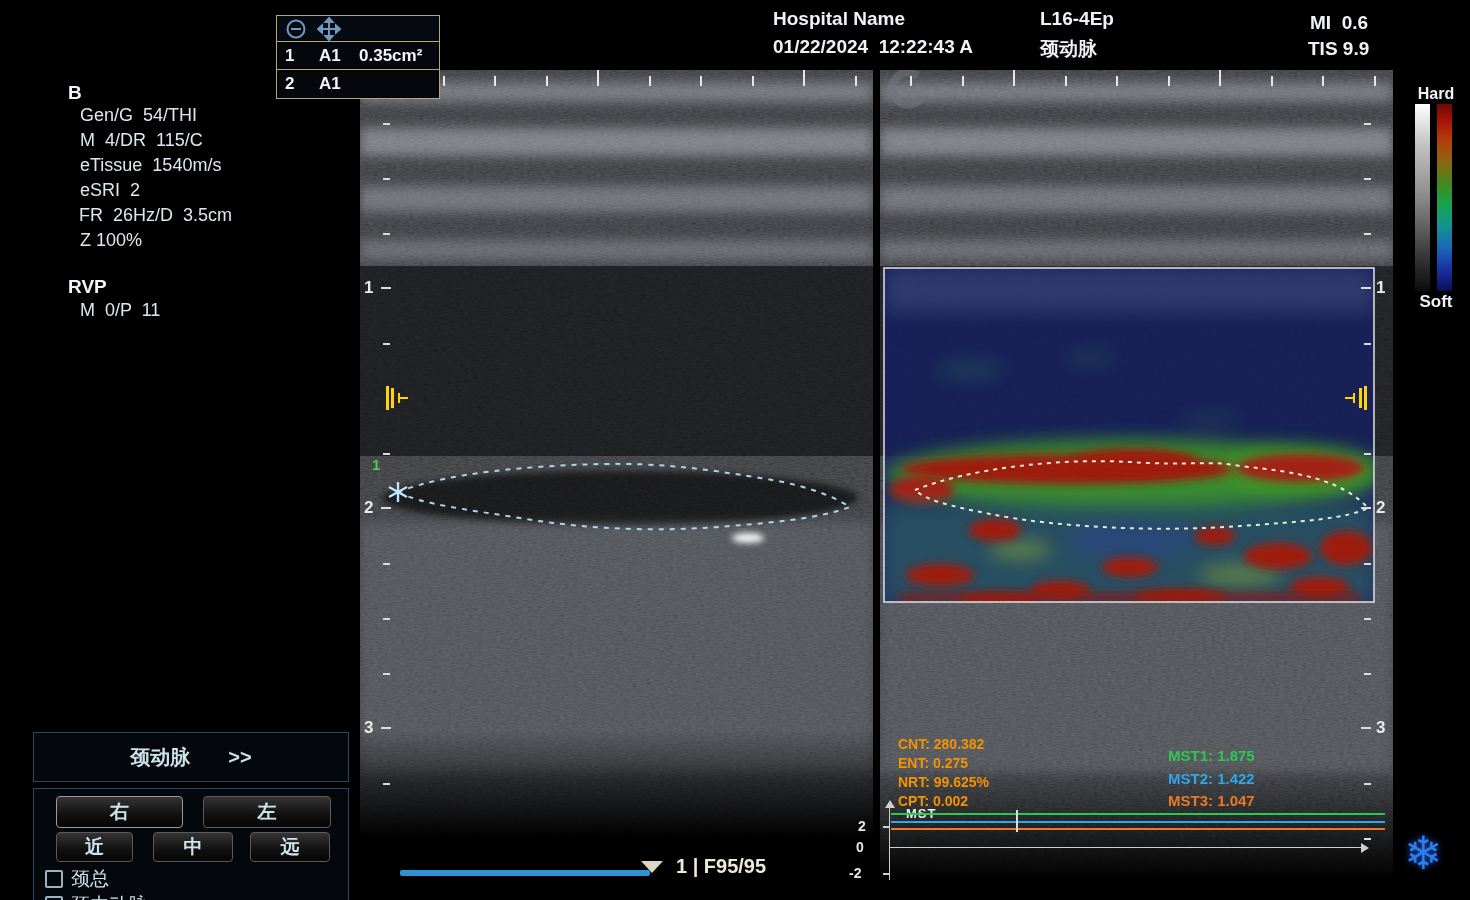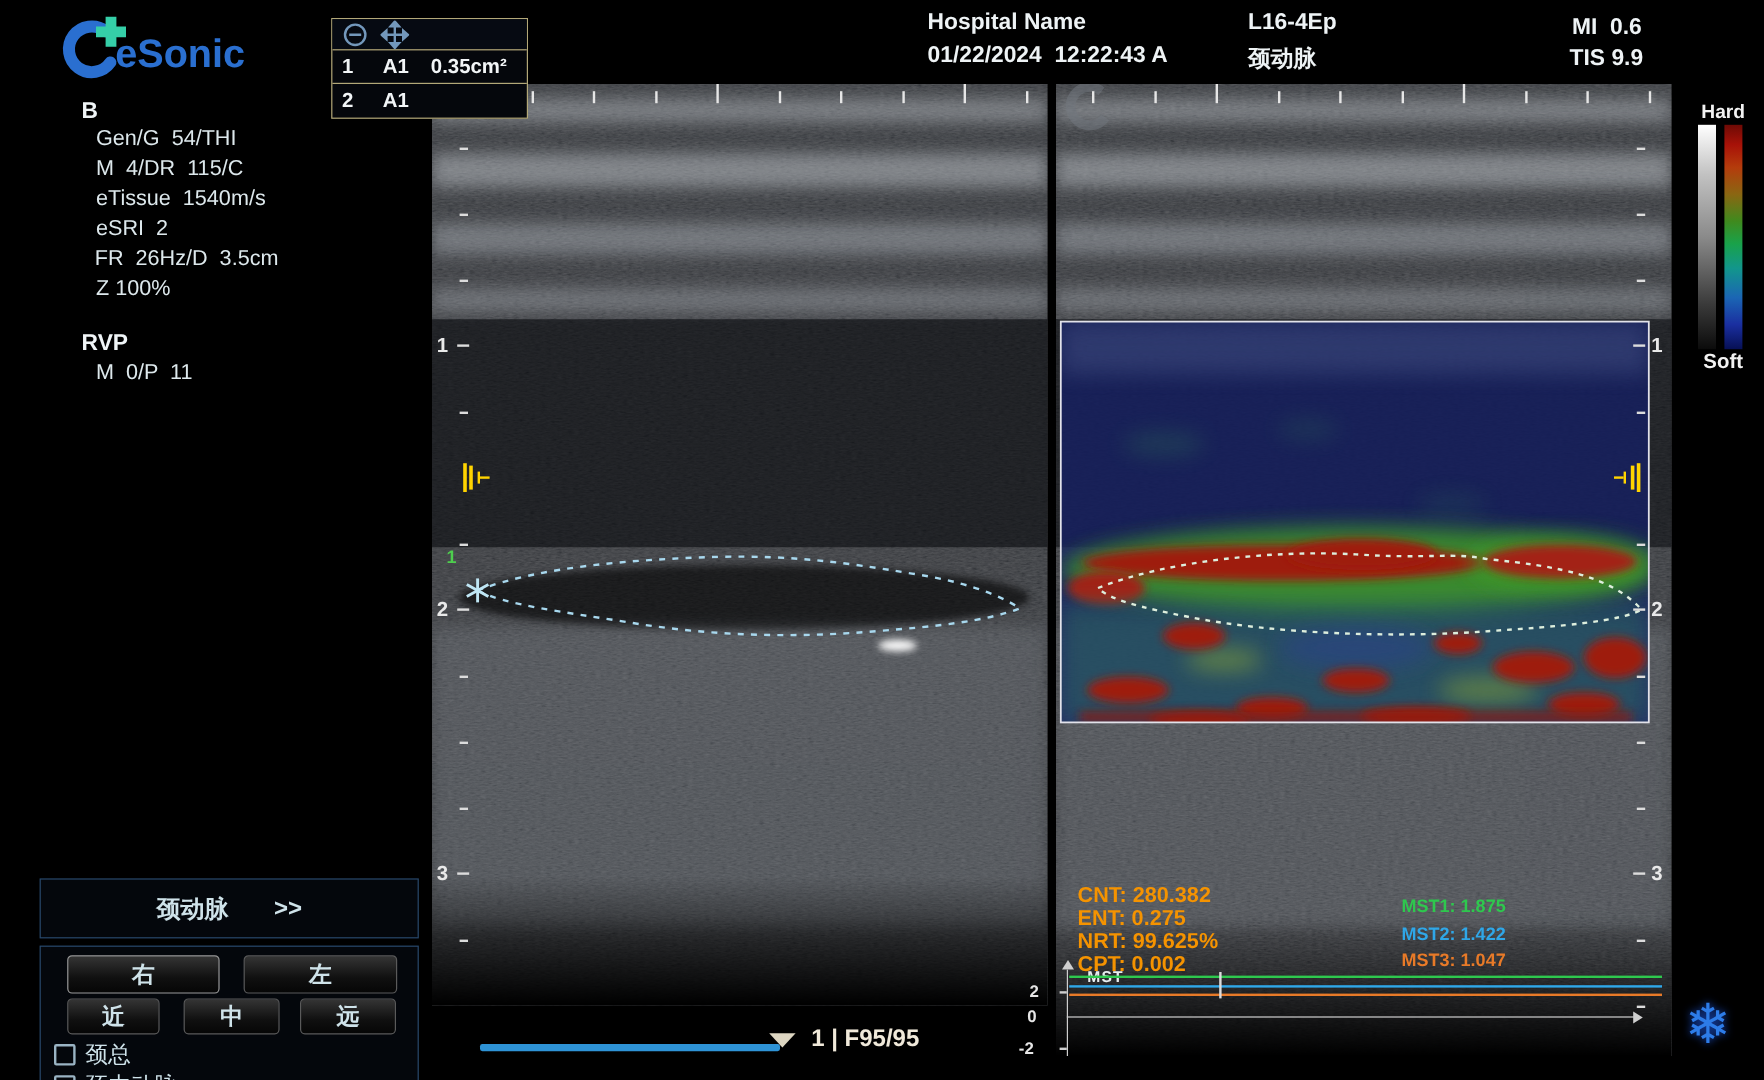"eSonic" div.abs { html: <div> <svg> <path></path> <path></path> <text>eSonic</text> </svg> </div> -> none }
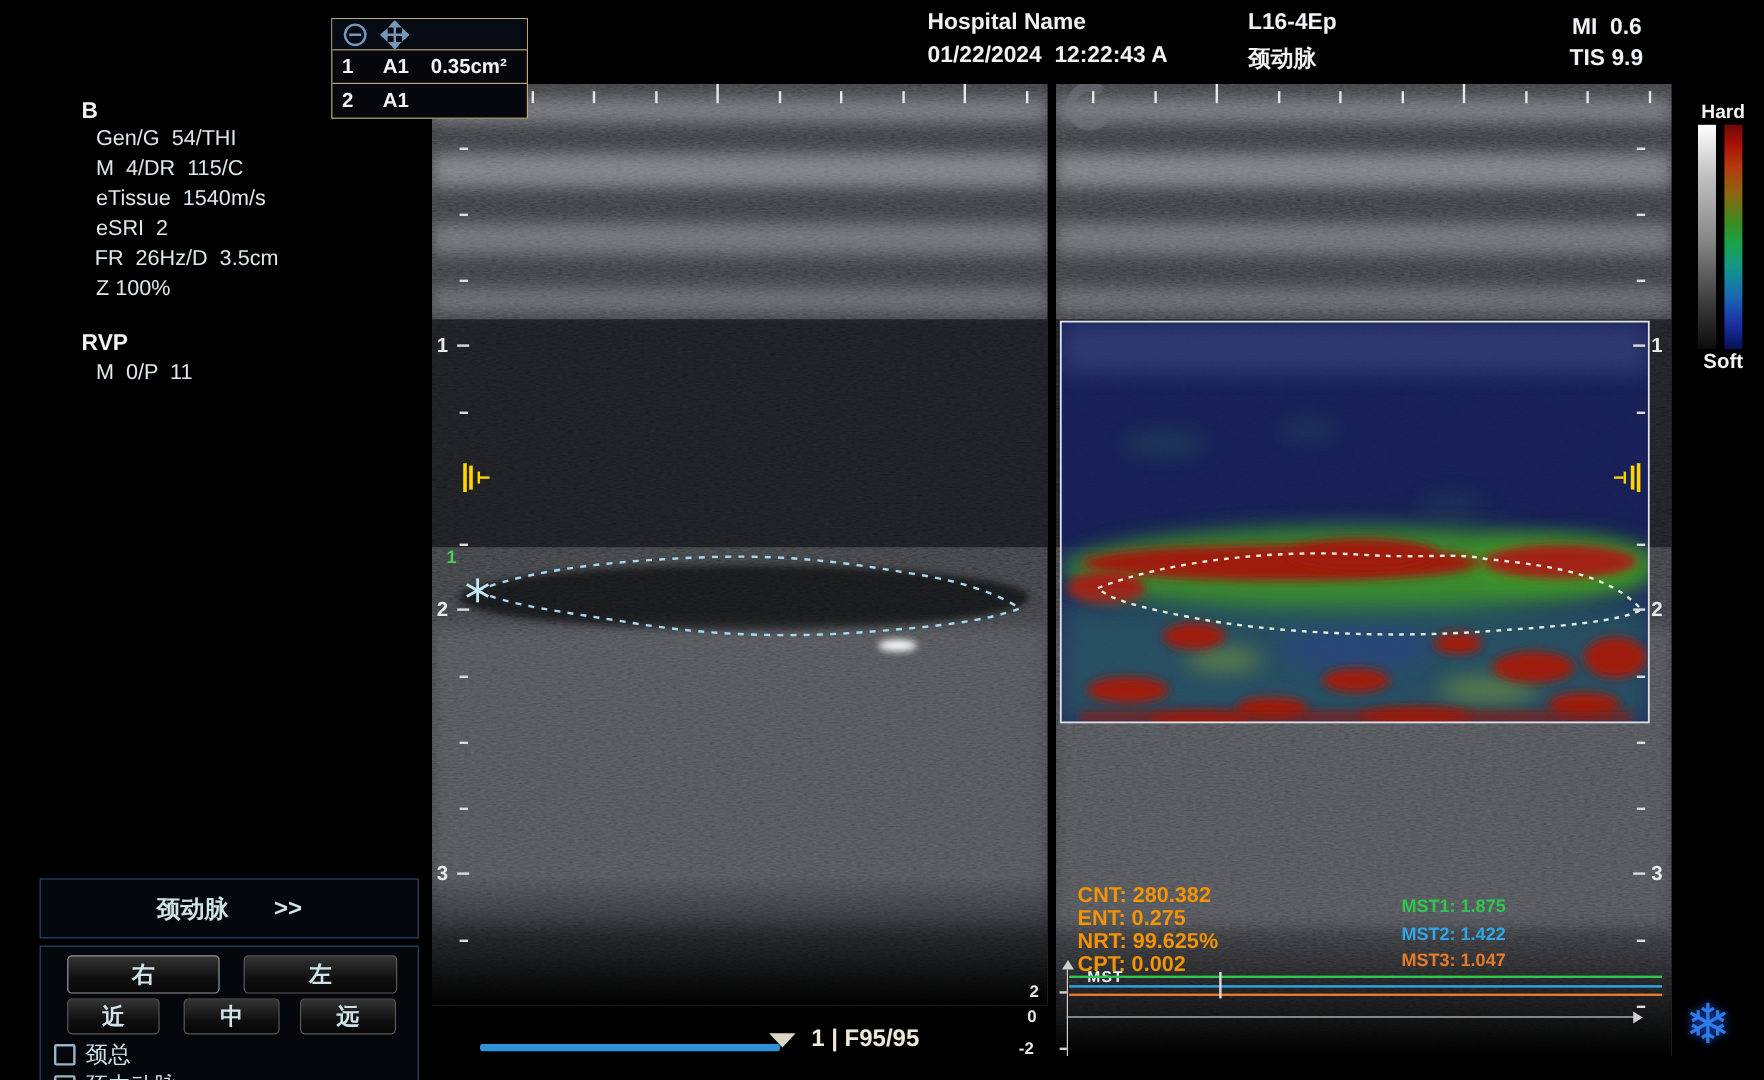"CNT: 280.382" .stat { font-size: 18px -> 14px }
